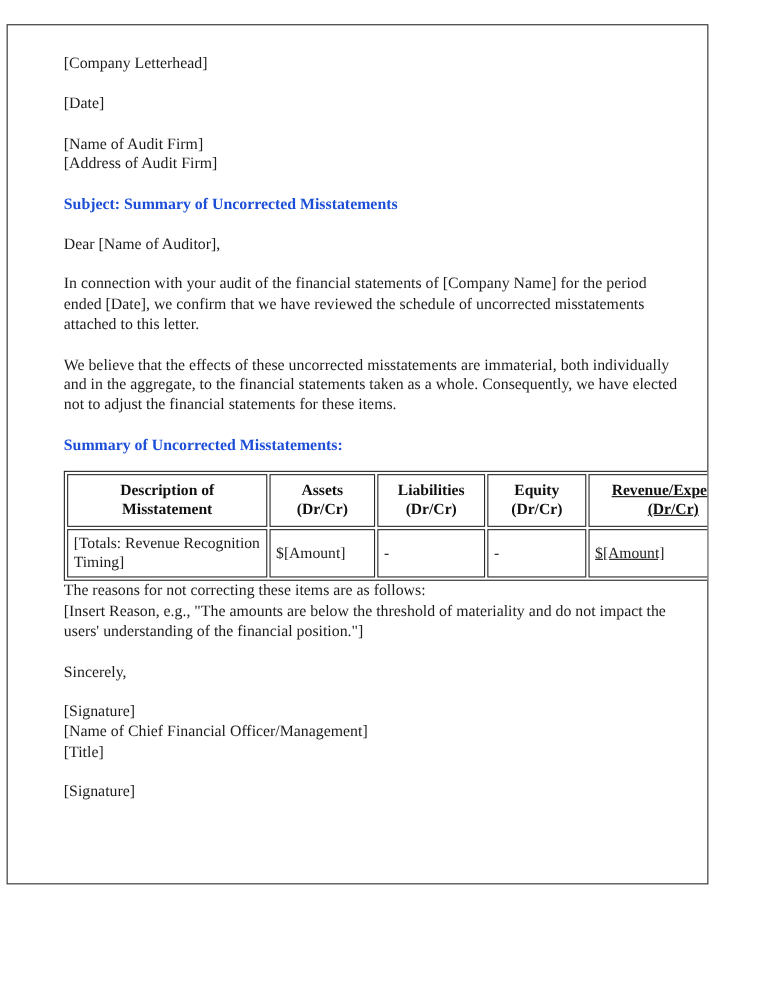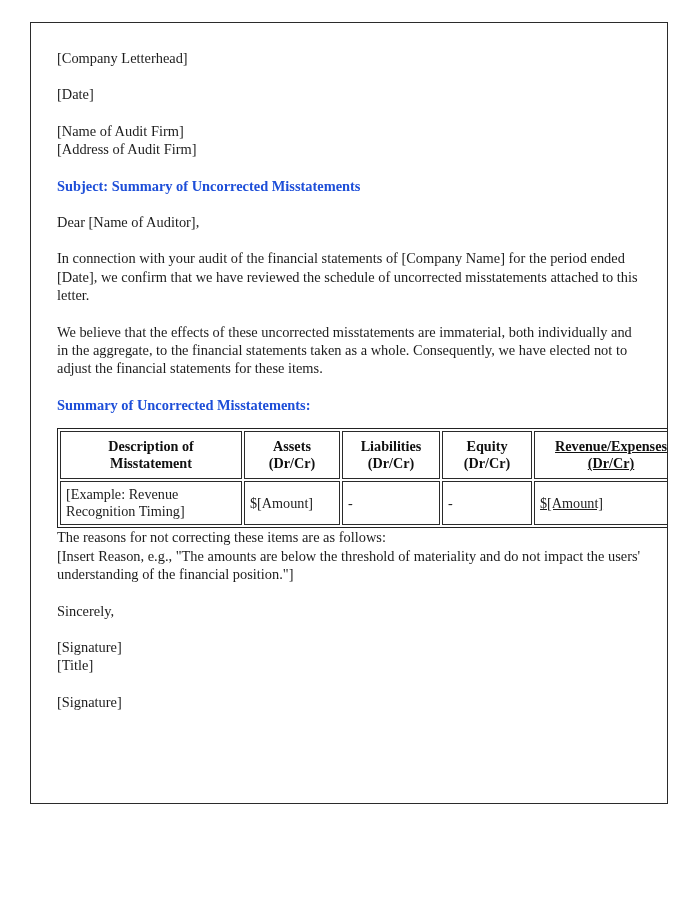"[Company Letterhead]" .page-sheet { left: 30px -> 6px; padding-left: none -> 25px }
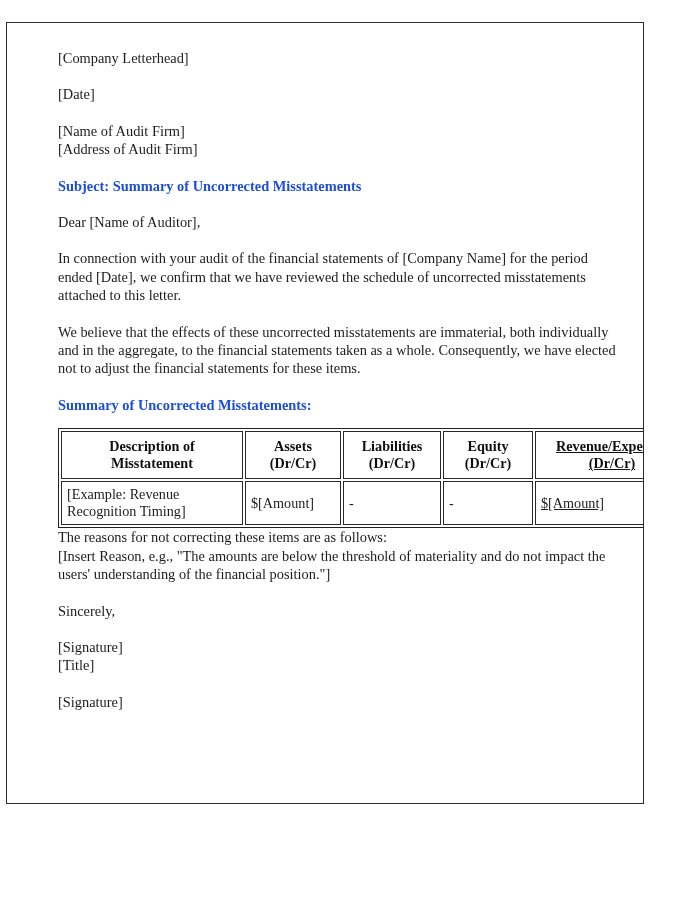"[Example: Revenue Recognition Timing]" td.col-desc { text: Example -> Totals }
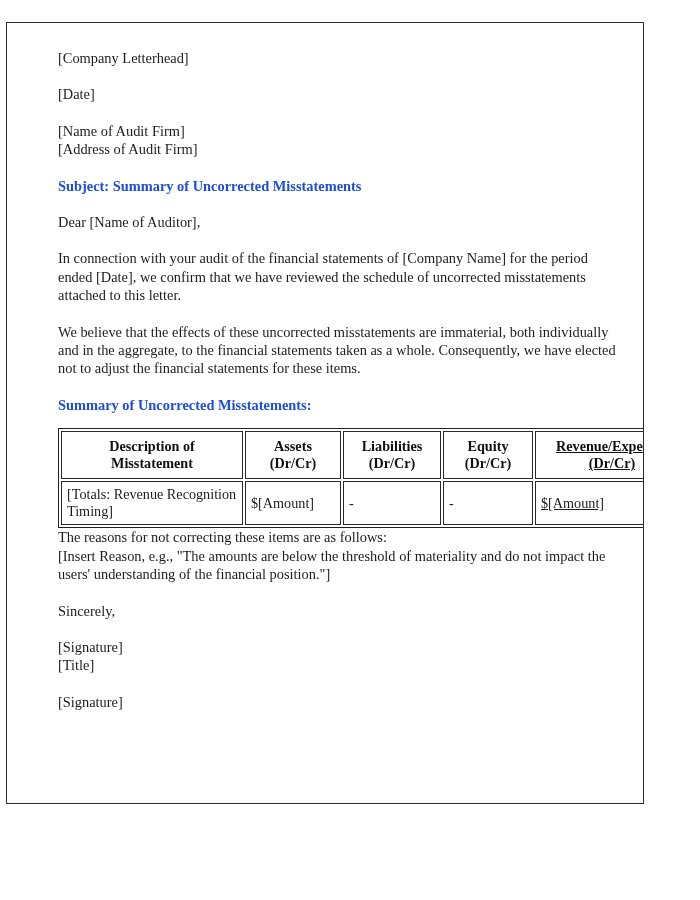"[Name of Chief Financial" p.doc-line { html: none -> <p>[Name of Chief Financial Officer/Management]</p> }
